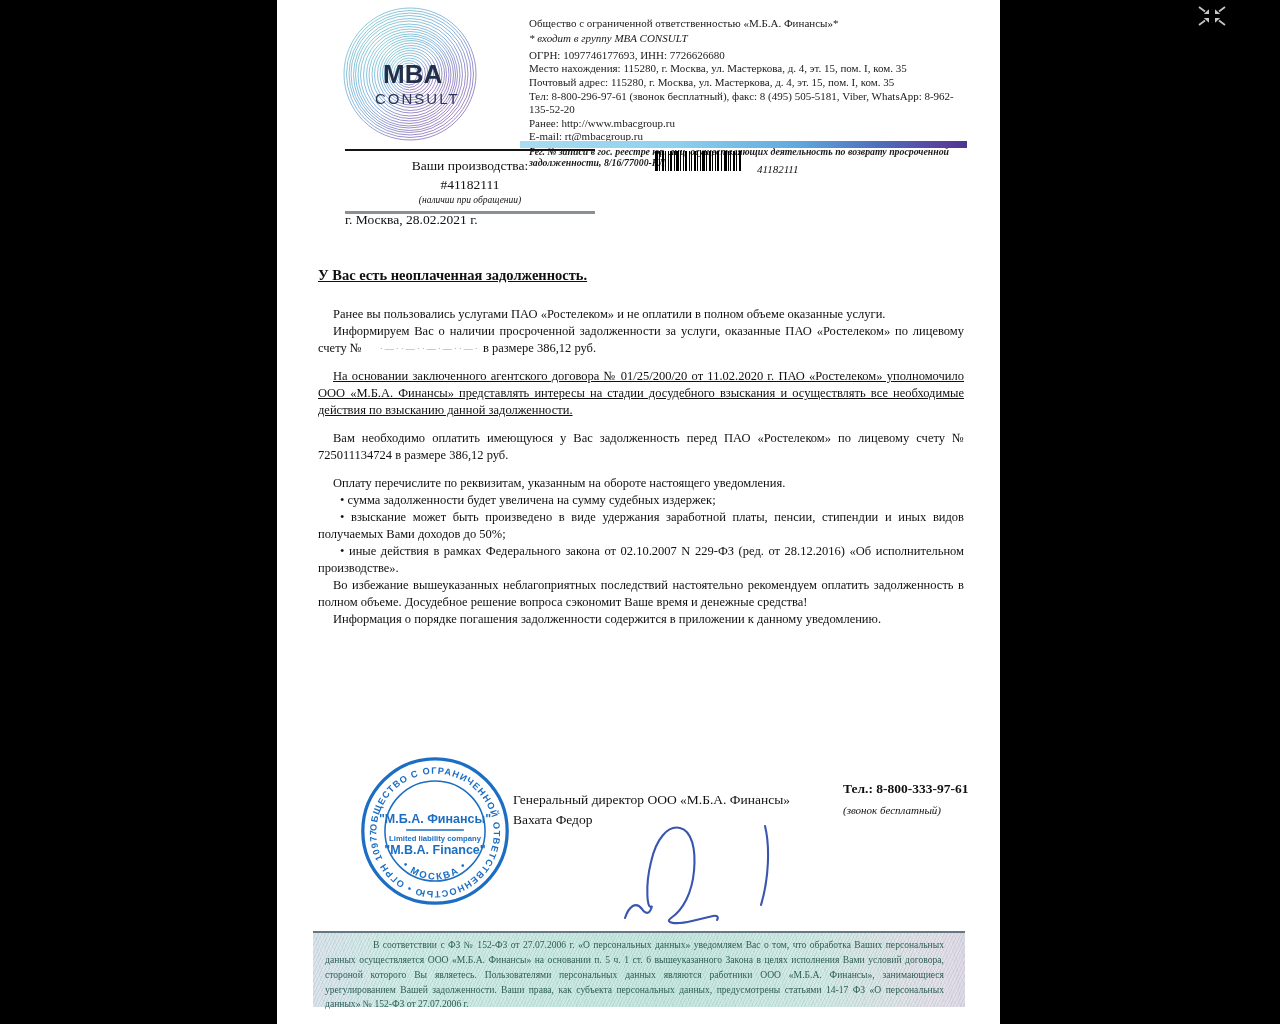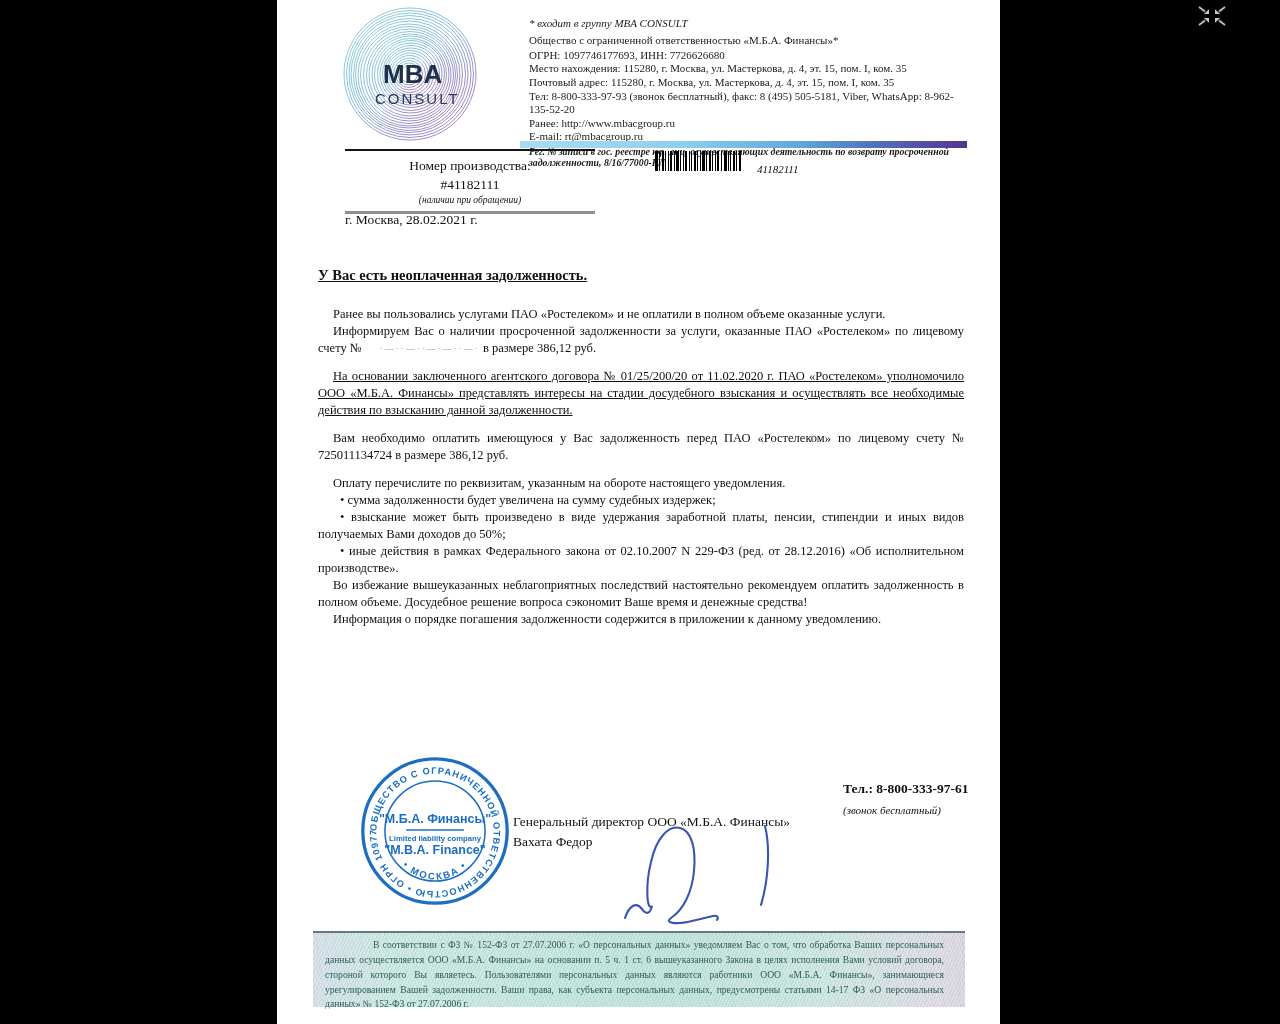"* входит в группу MBA" div.hline { order: before "Общество с ограниченной ответственностью «М.Б.А." -> after "Общество с ограниченной ответственностью «М.Б.А." }
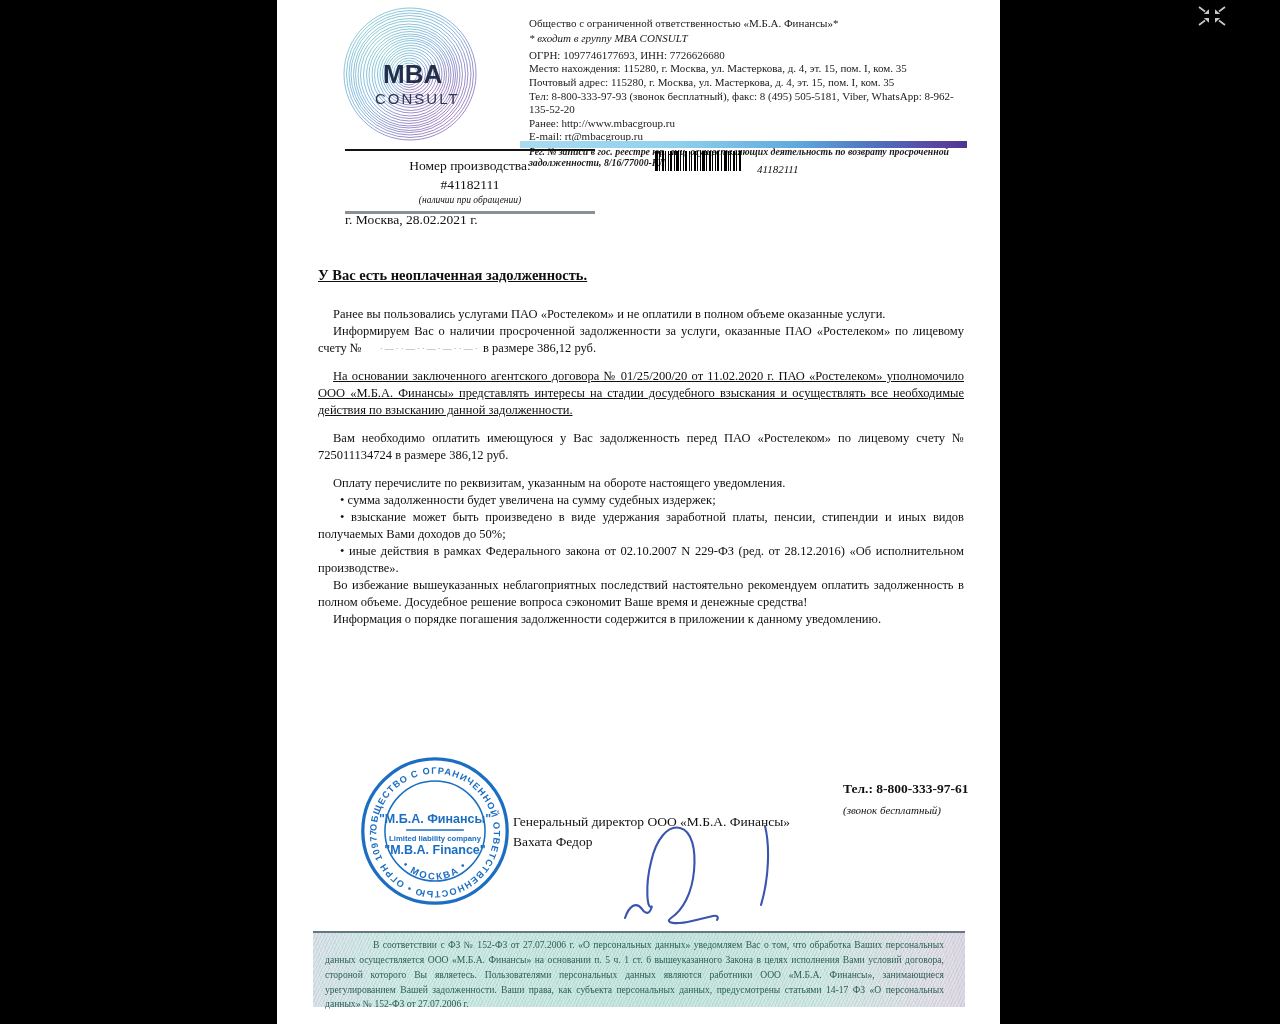"Тел: 8-800-333-97-93 (звонок" div.hline { text: 8-800-333-97-93 -> 8-800-296-97-61 }
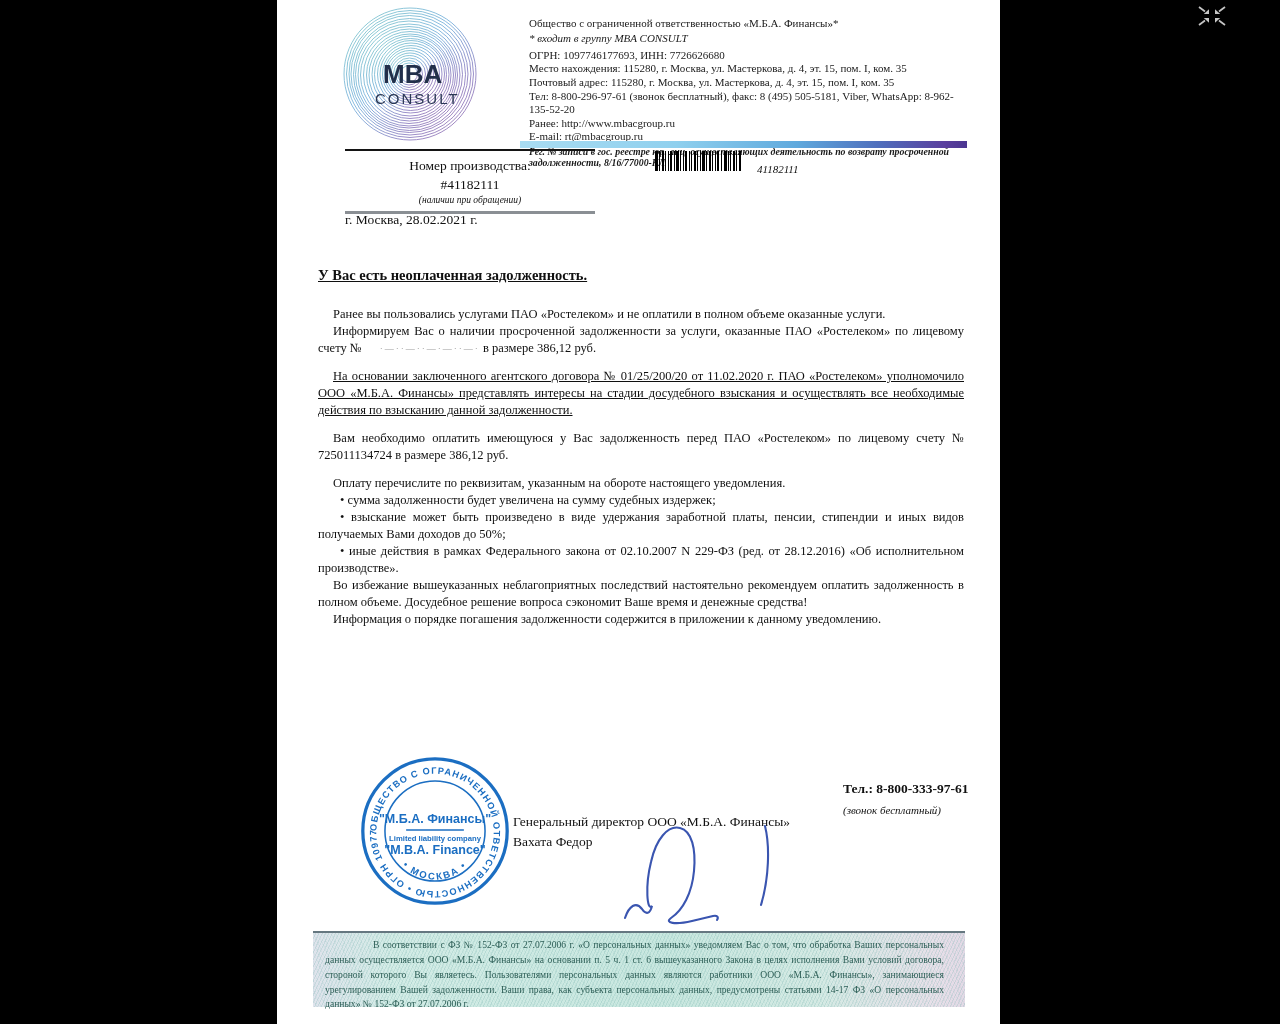"Номер производства:" div.label { text: Номер -> Ваши }
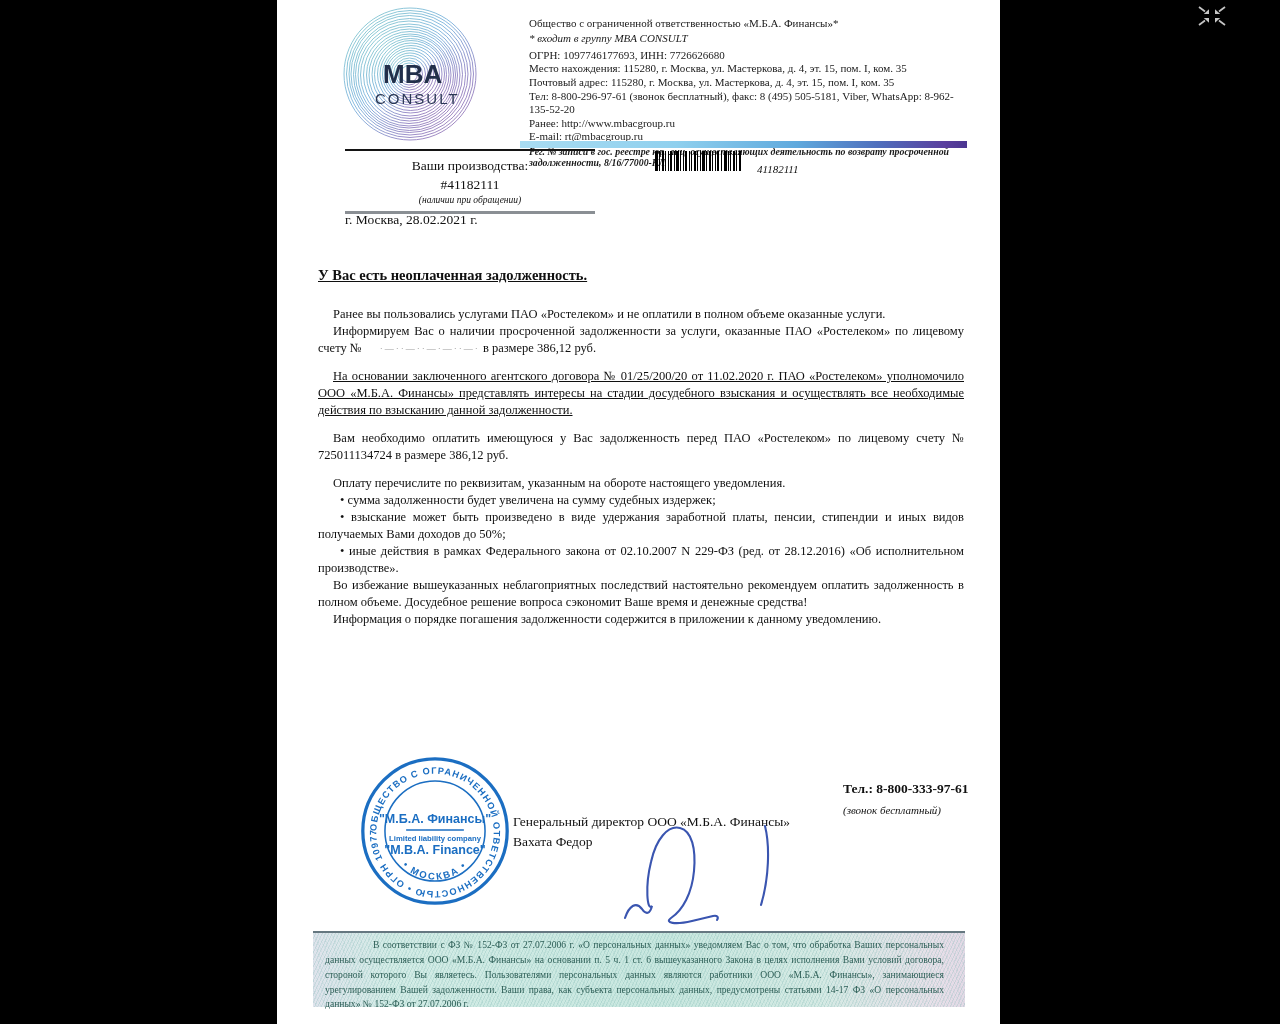"Генеральный директор ООО «М.Б.А." .sig-text { top: 812px -> 790px }
